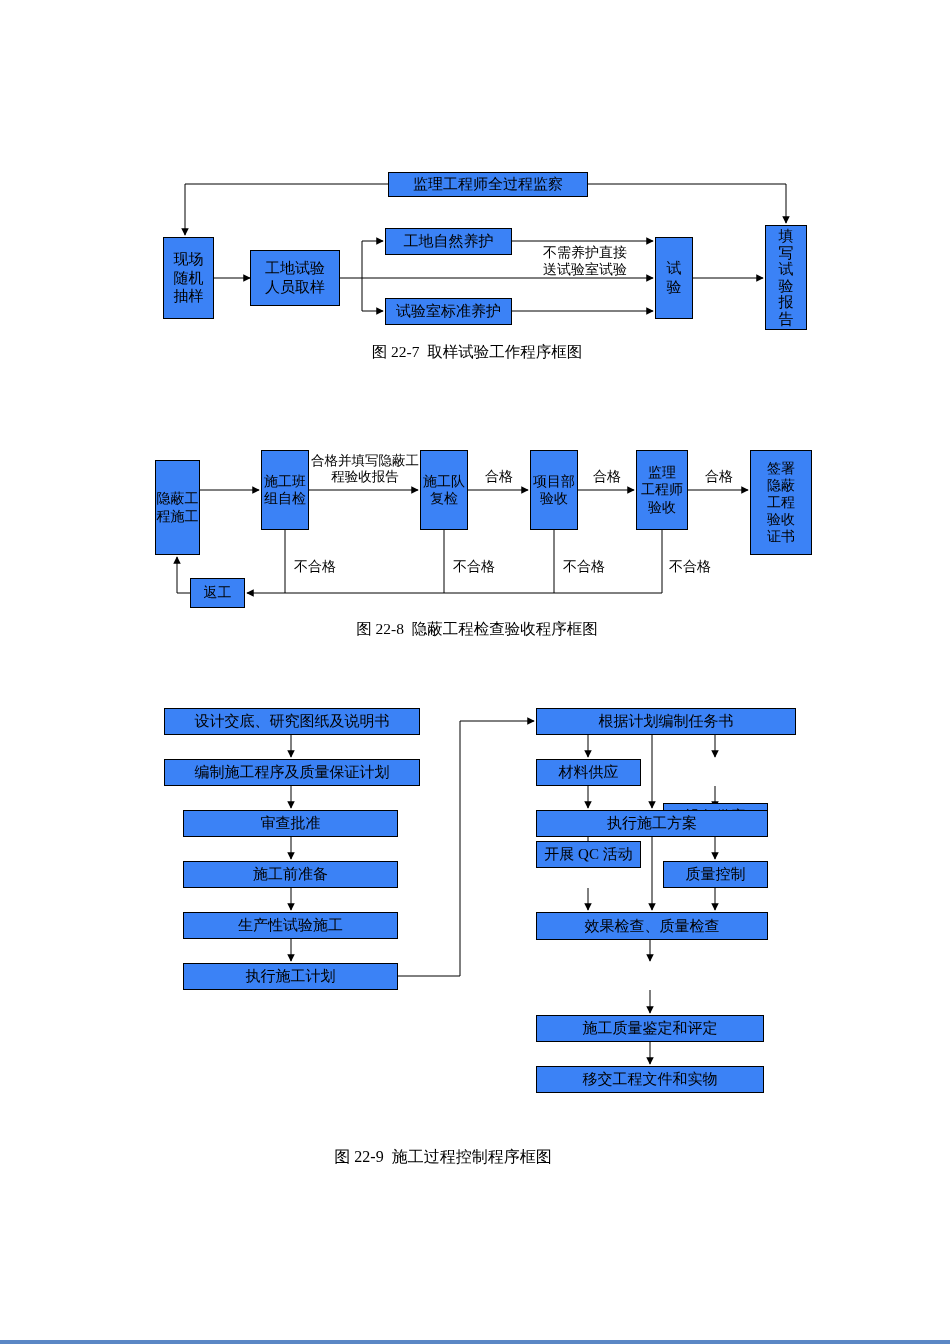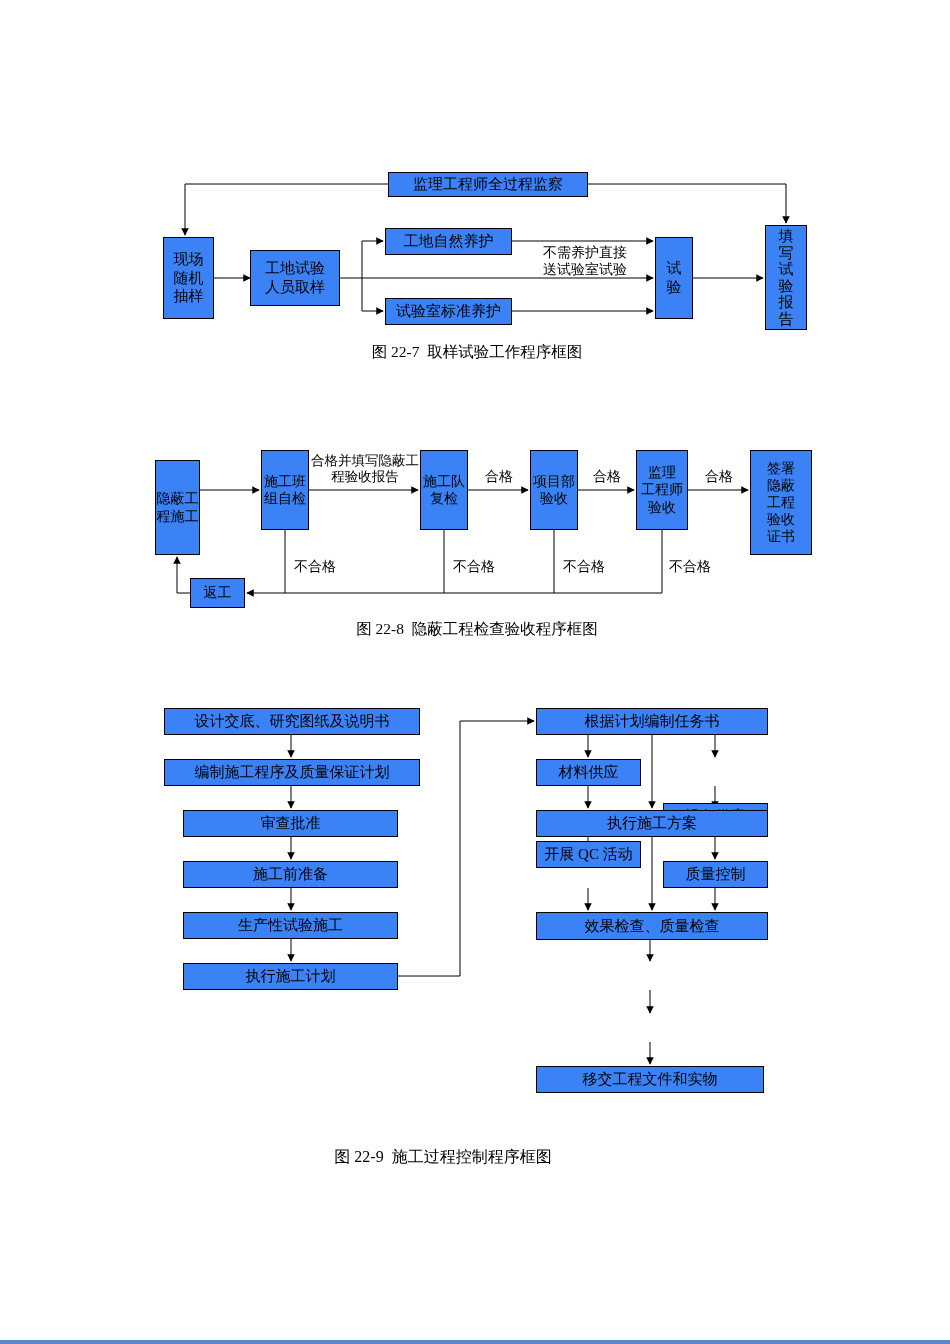"根据计划编制任务书" div.box { width: 232px -> 260px }
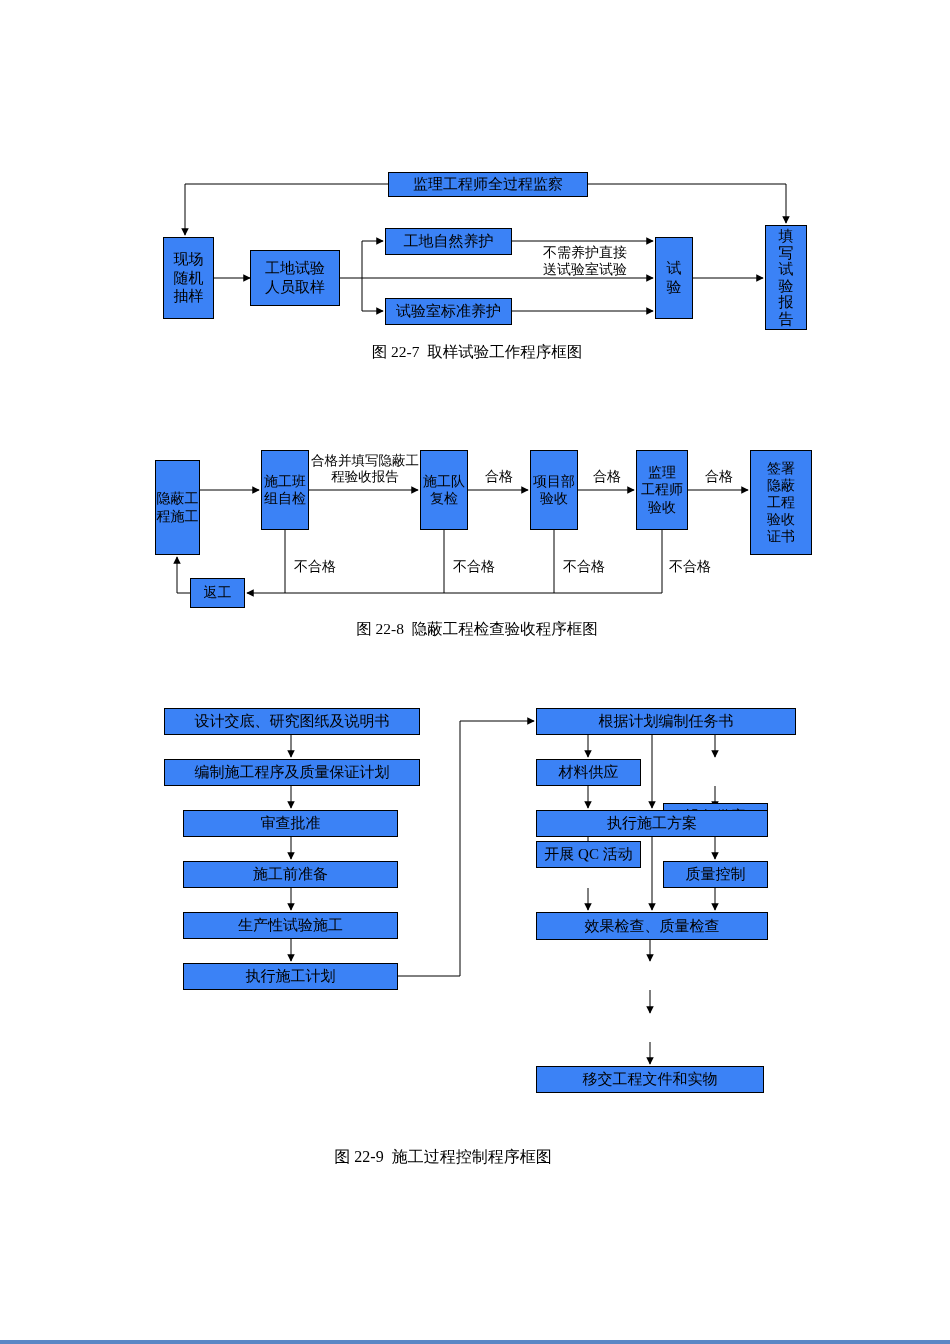"施工质量鉴定和评定" div.box { html: none -> <div>施工质量鉴定和评定</div> }
